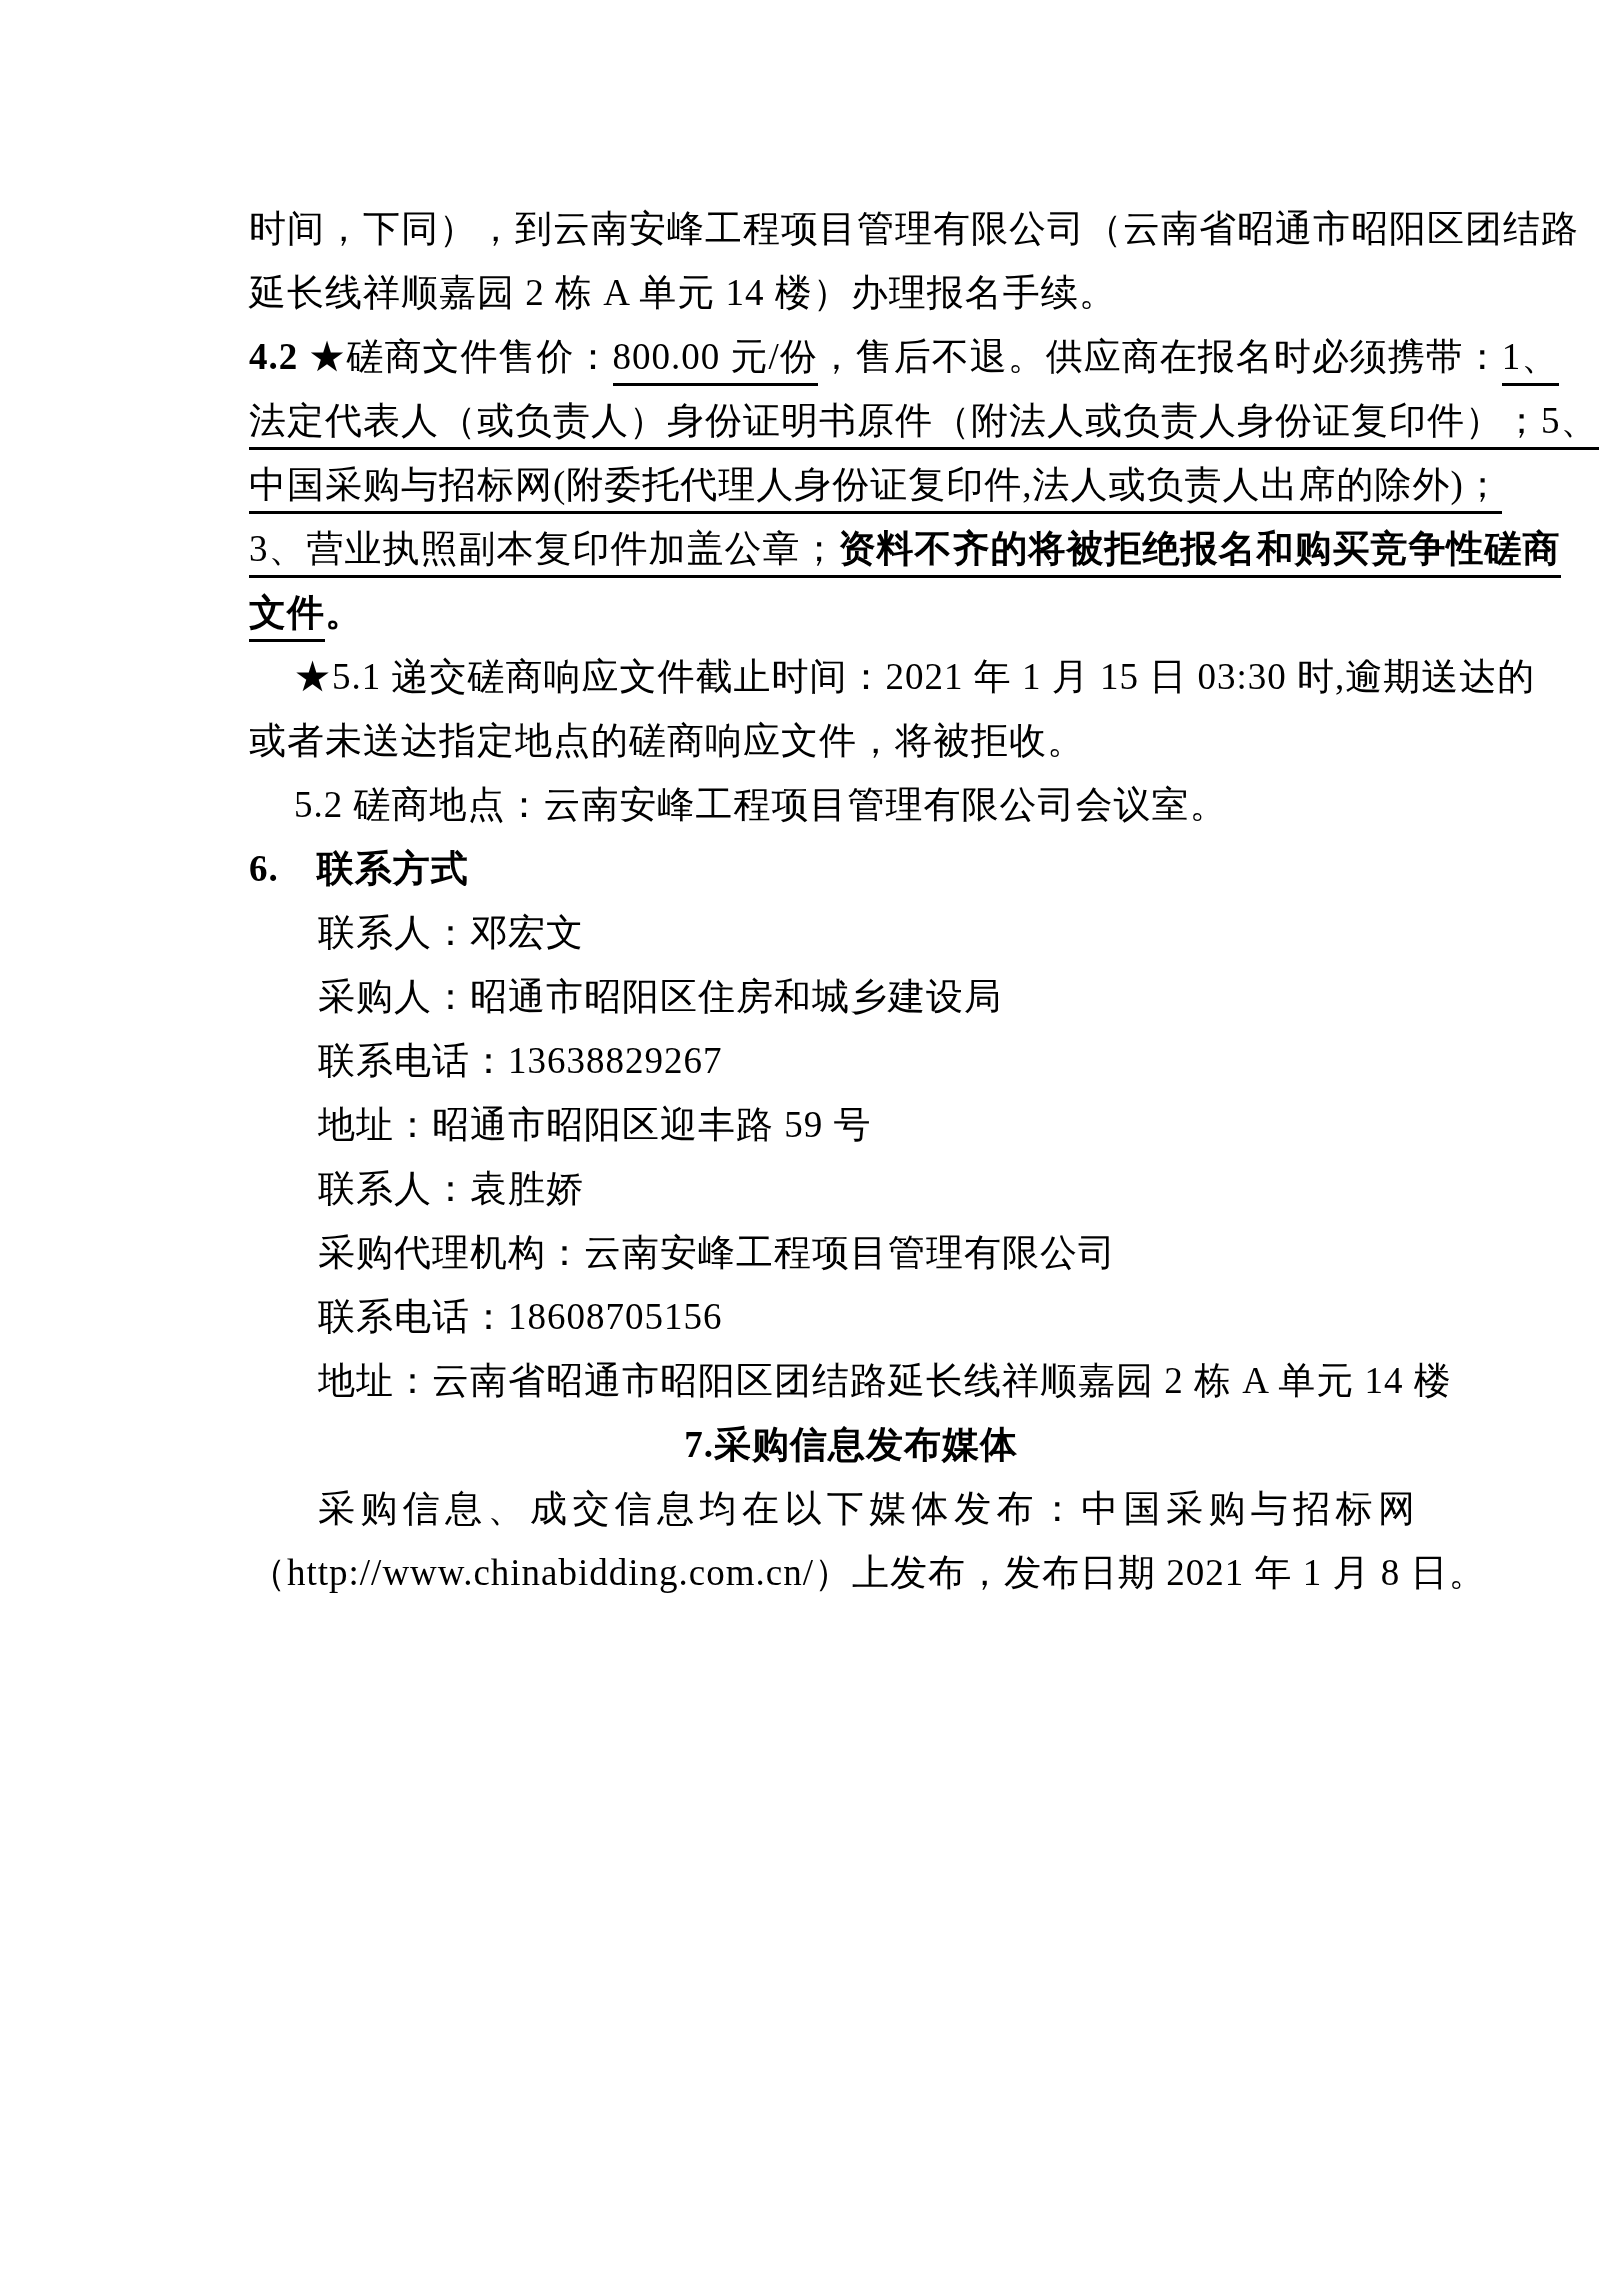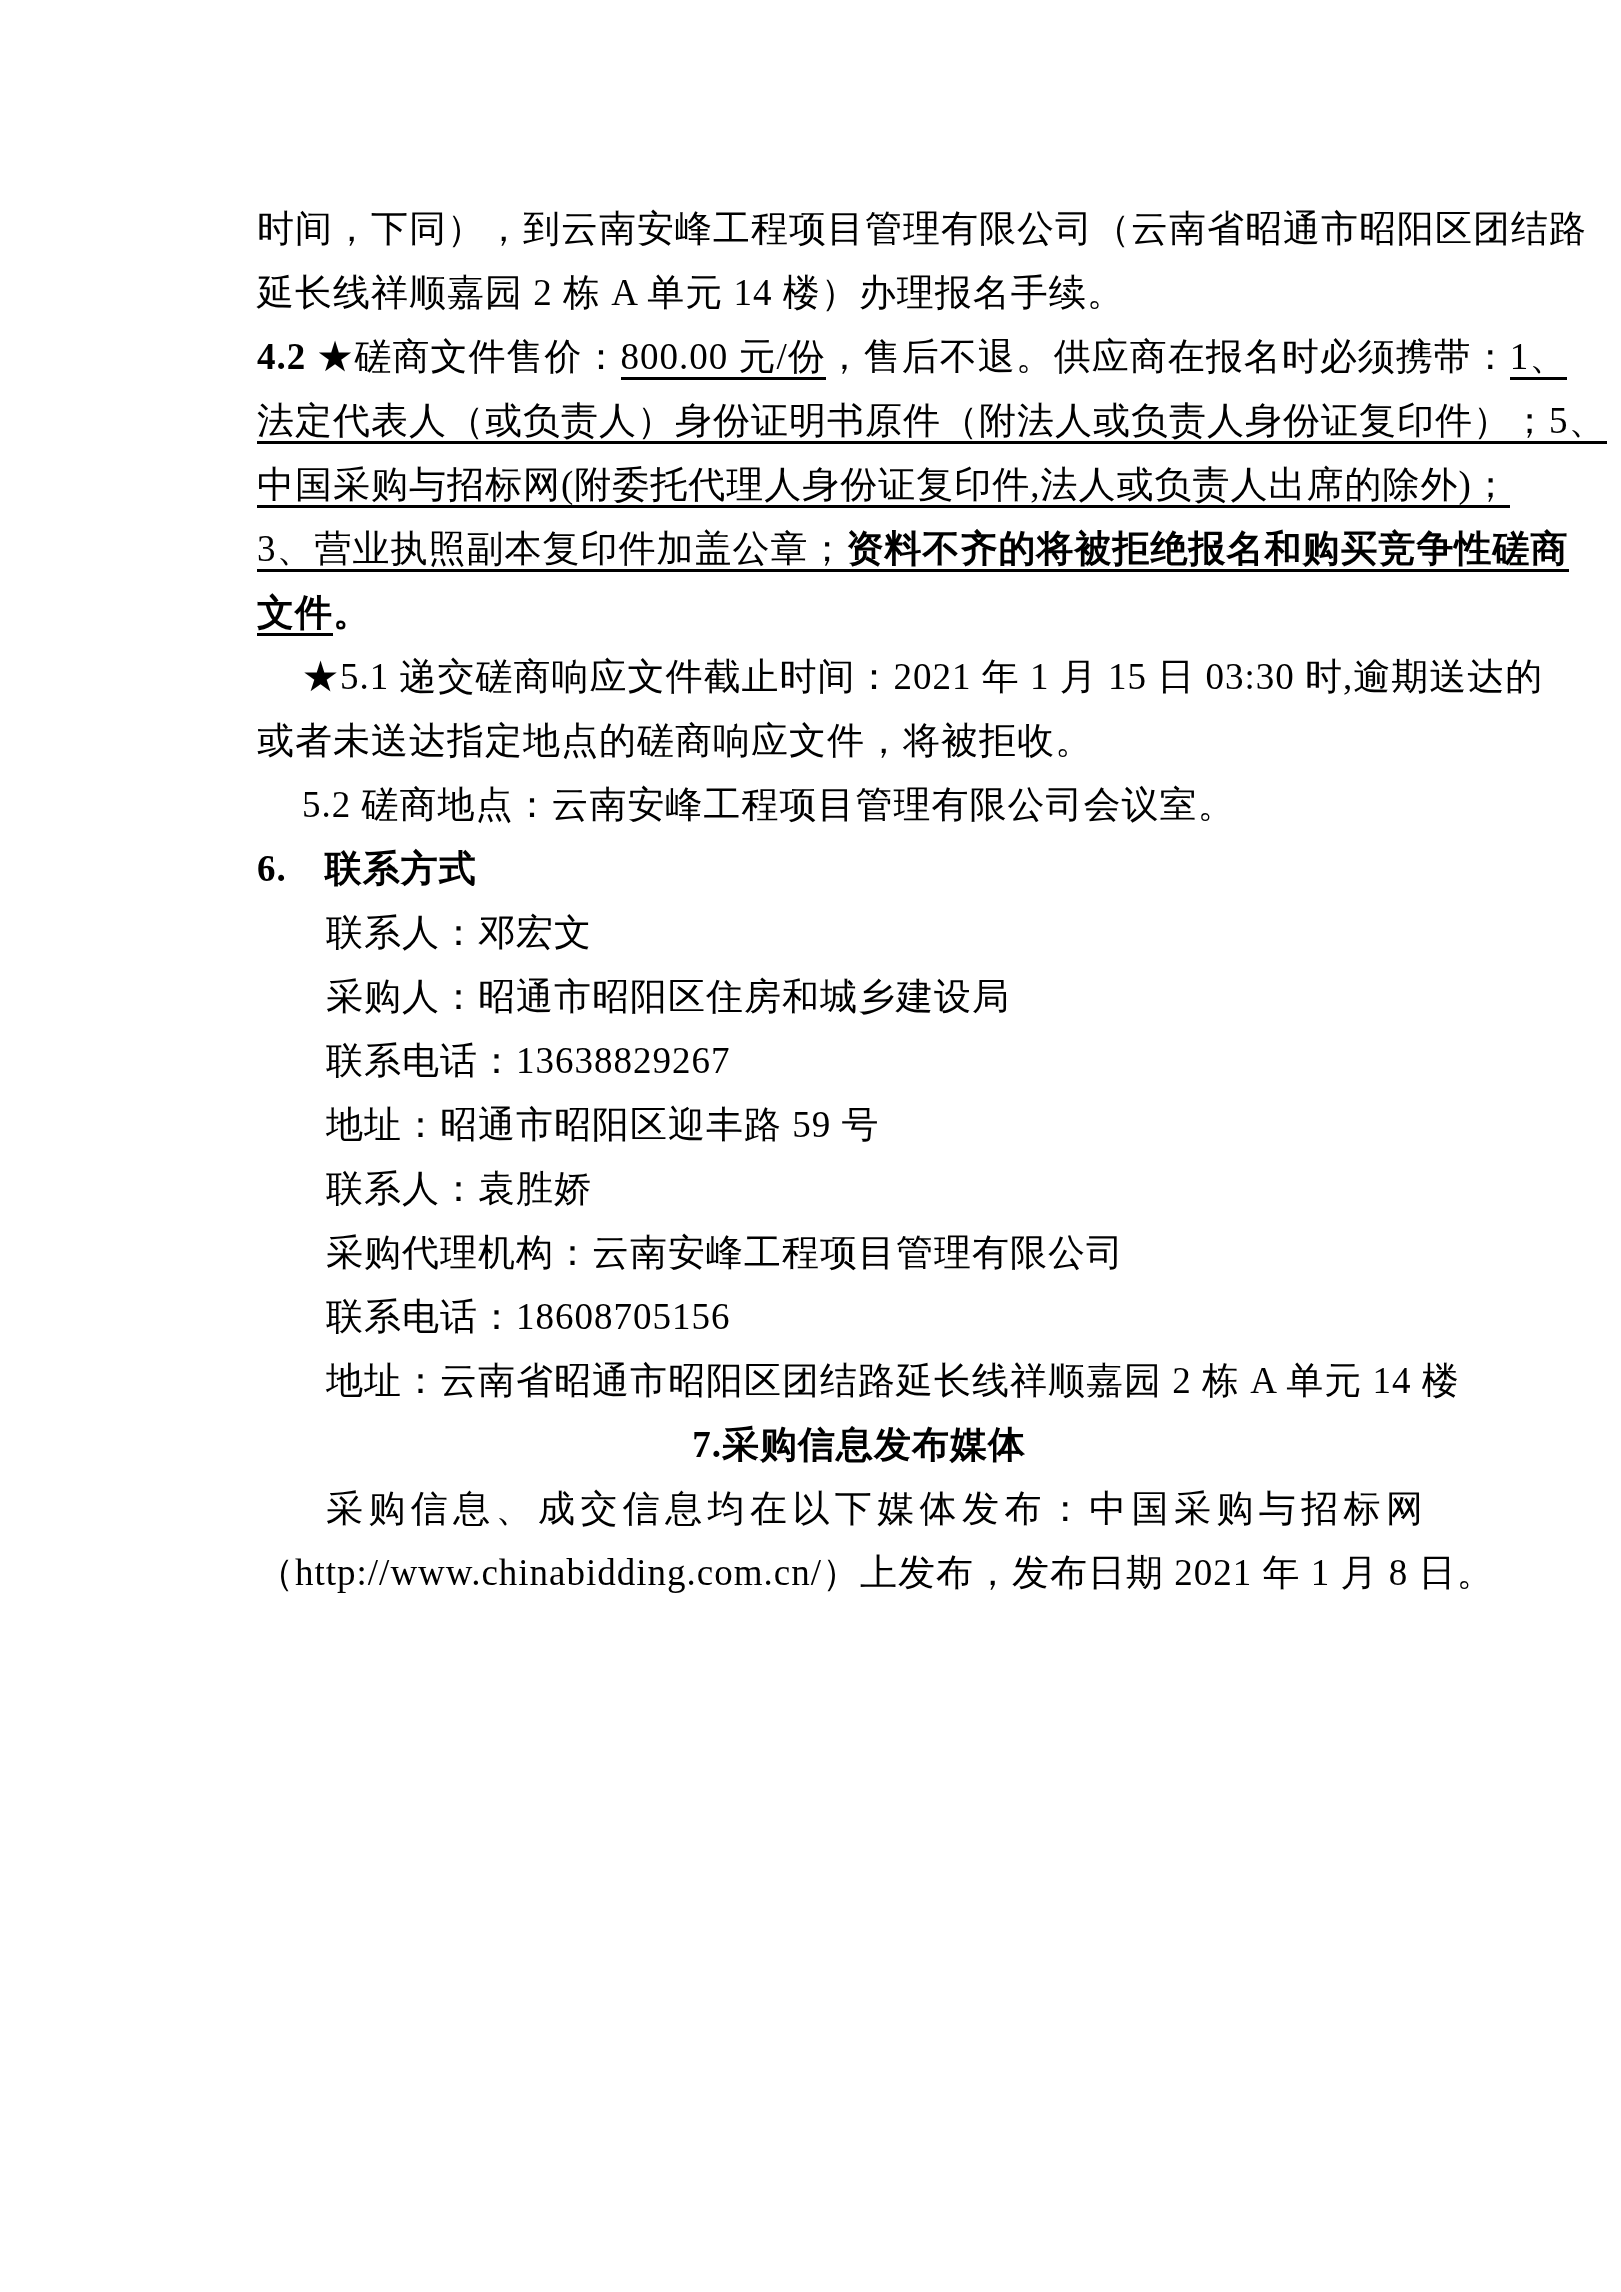"时间，下同），到云南安峰工程项目管理有限公司（云南省昭通市昭阳区团结路" .page { left: 12px -> 4px }
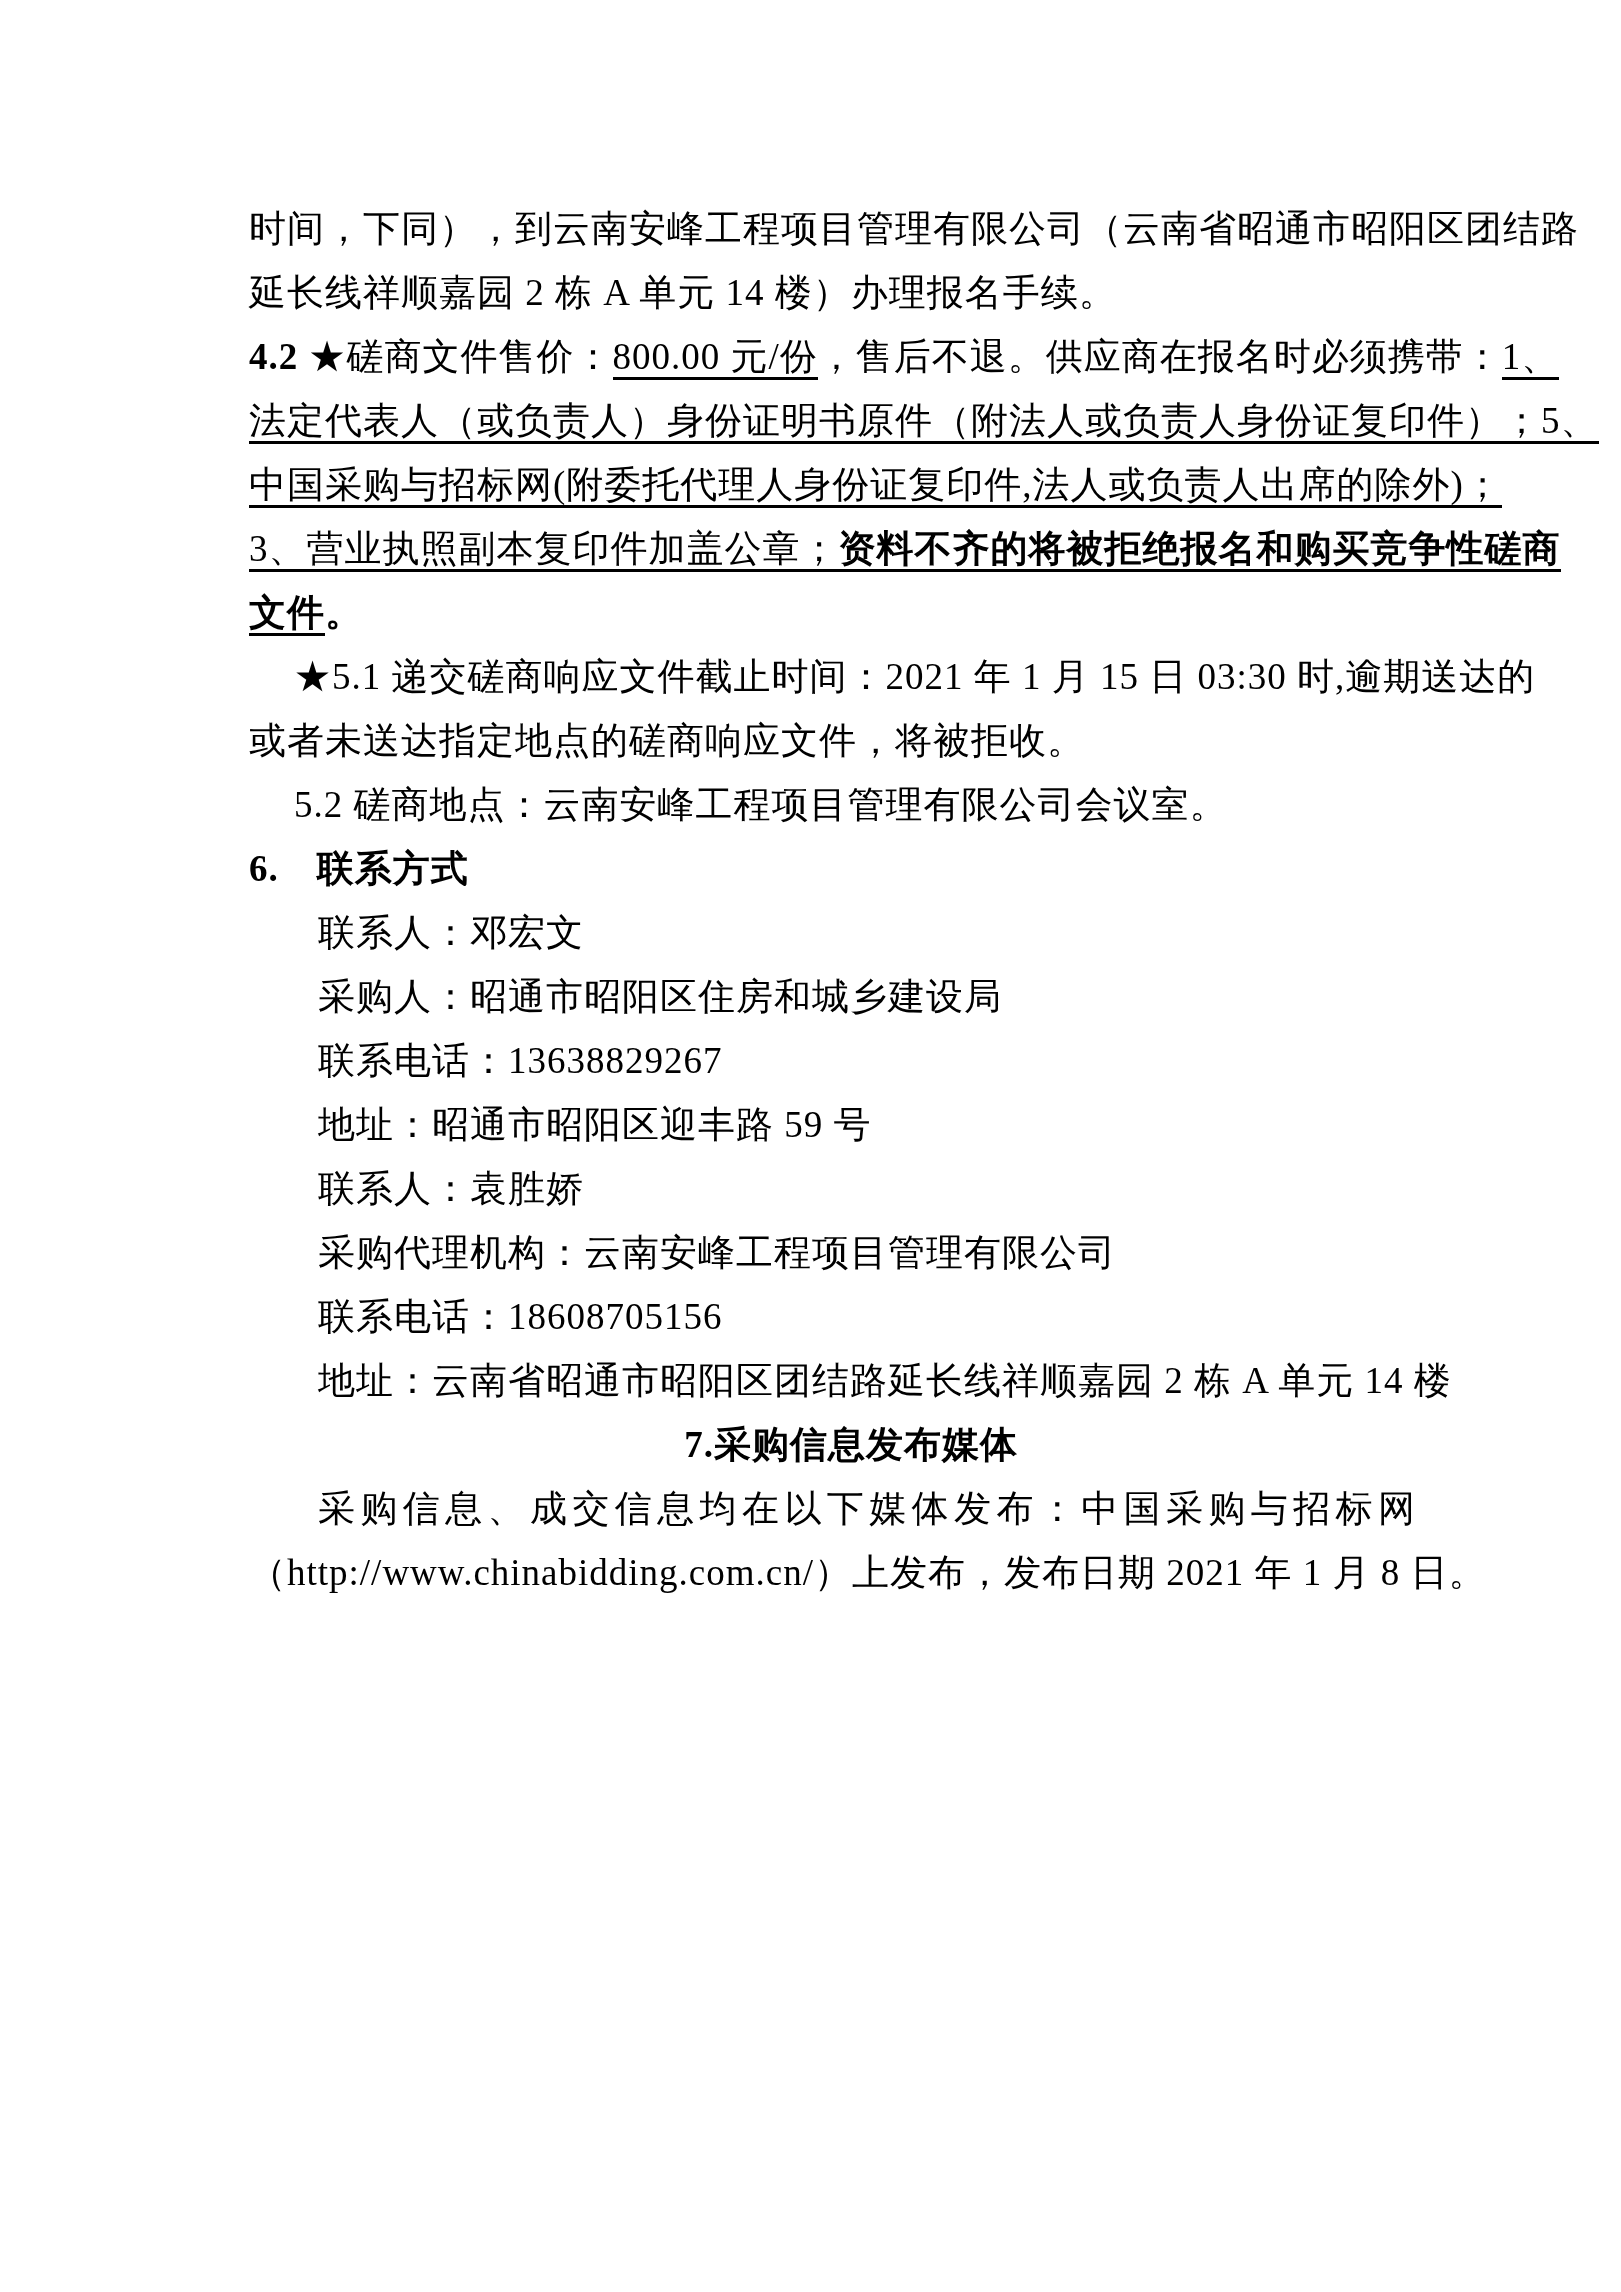"800.00 元/份" .u { padding-bottom: 0 -> 6px }
